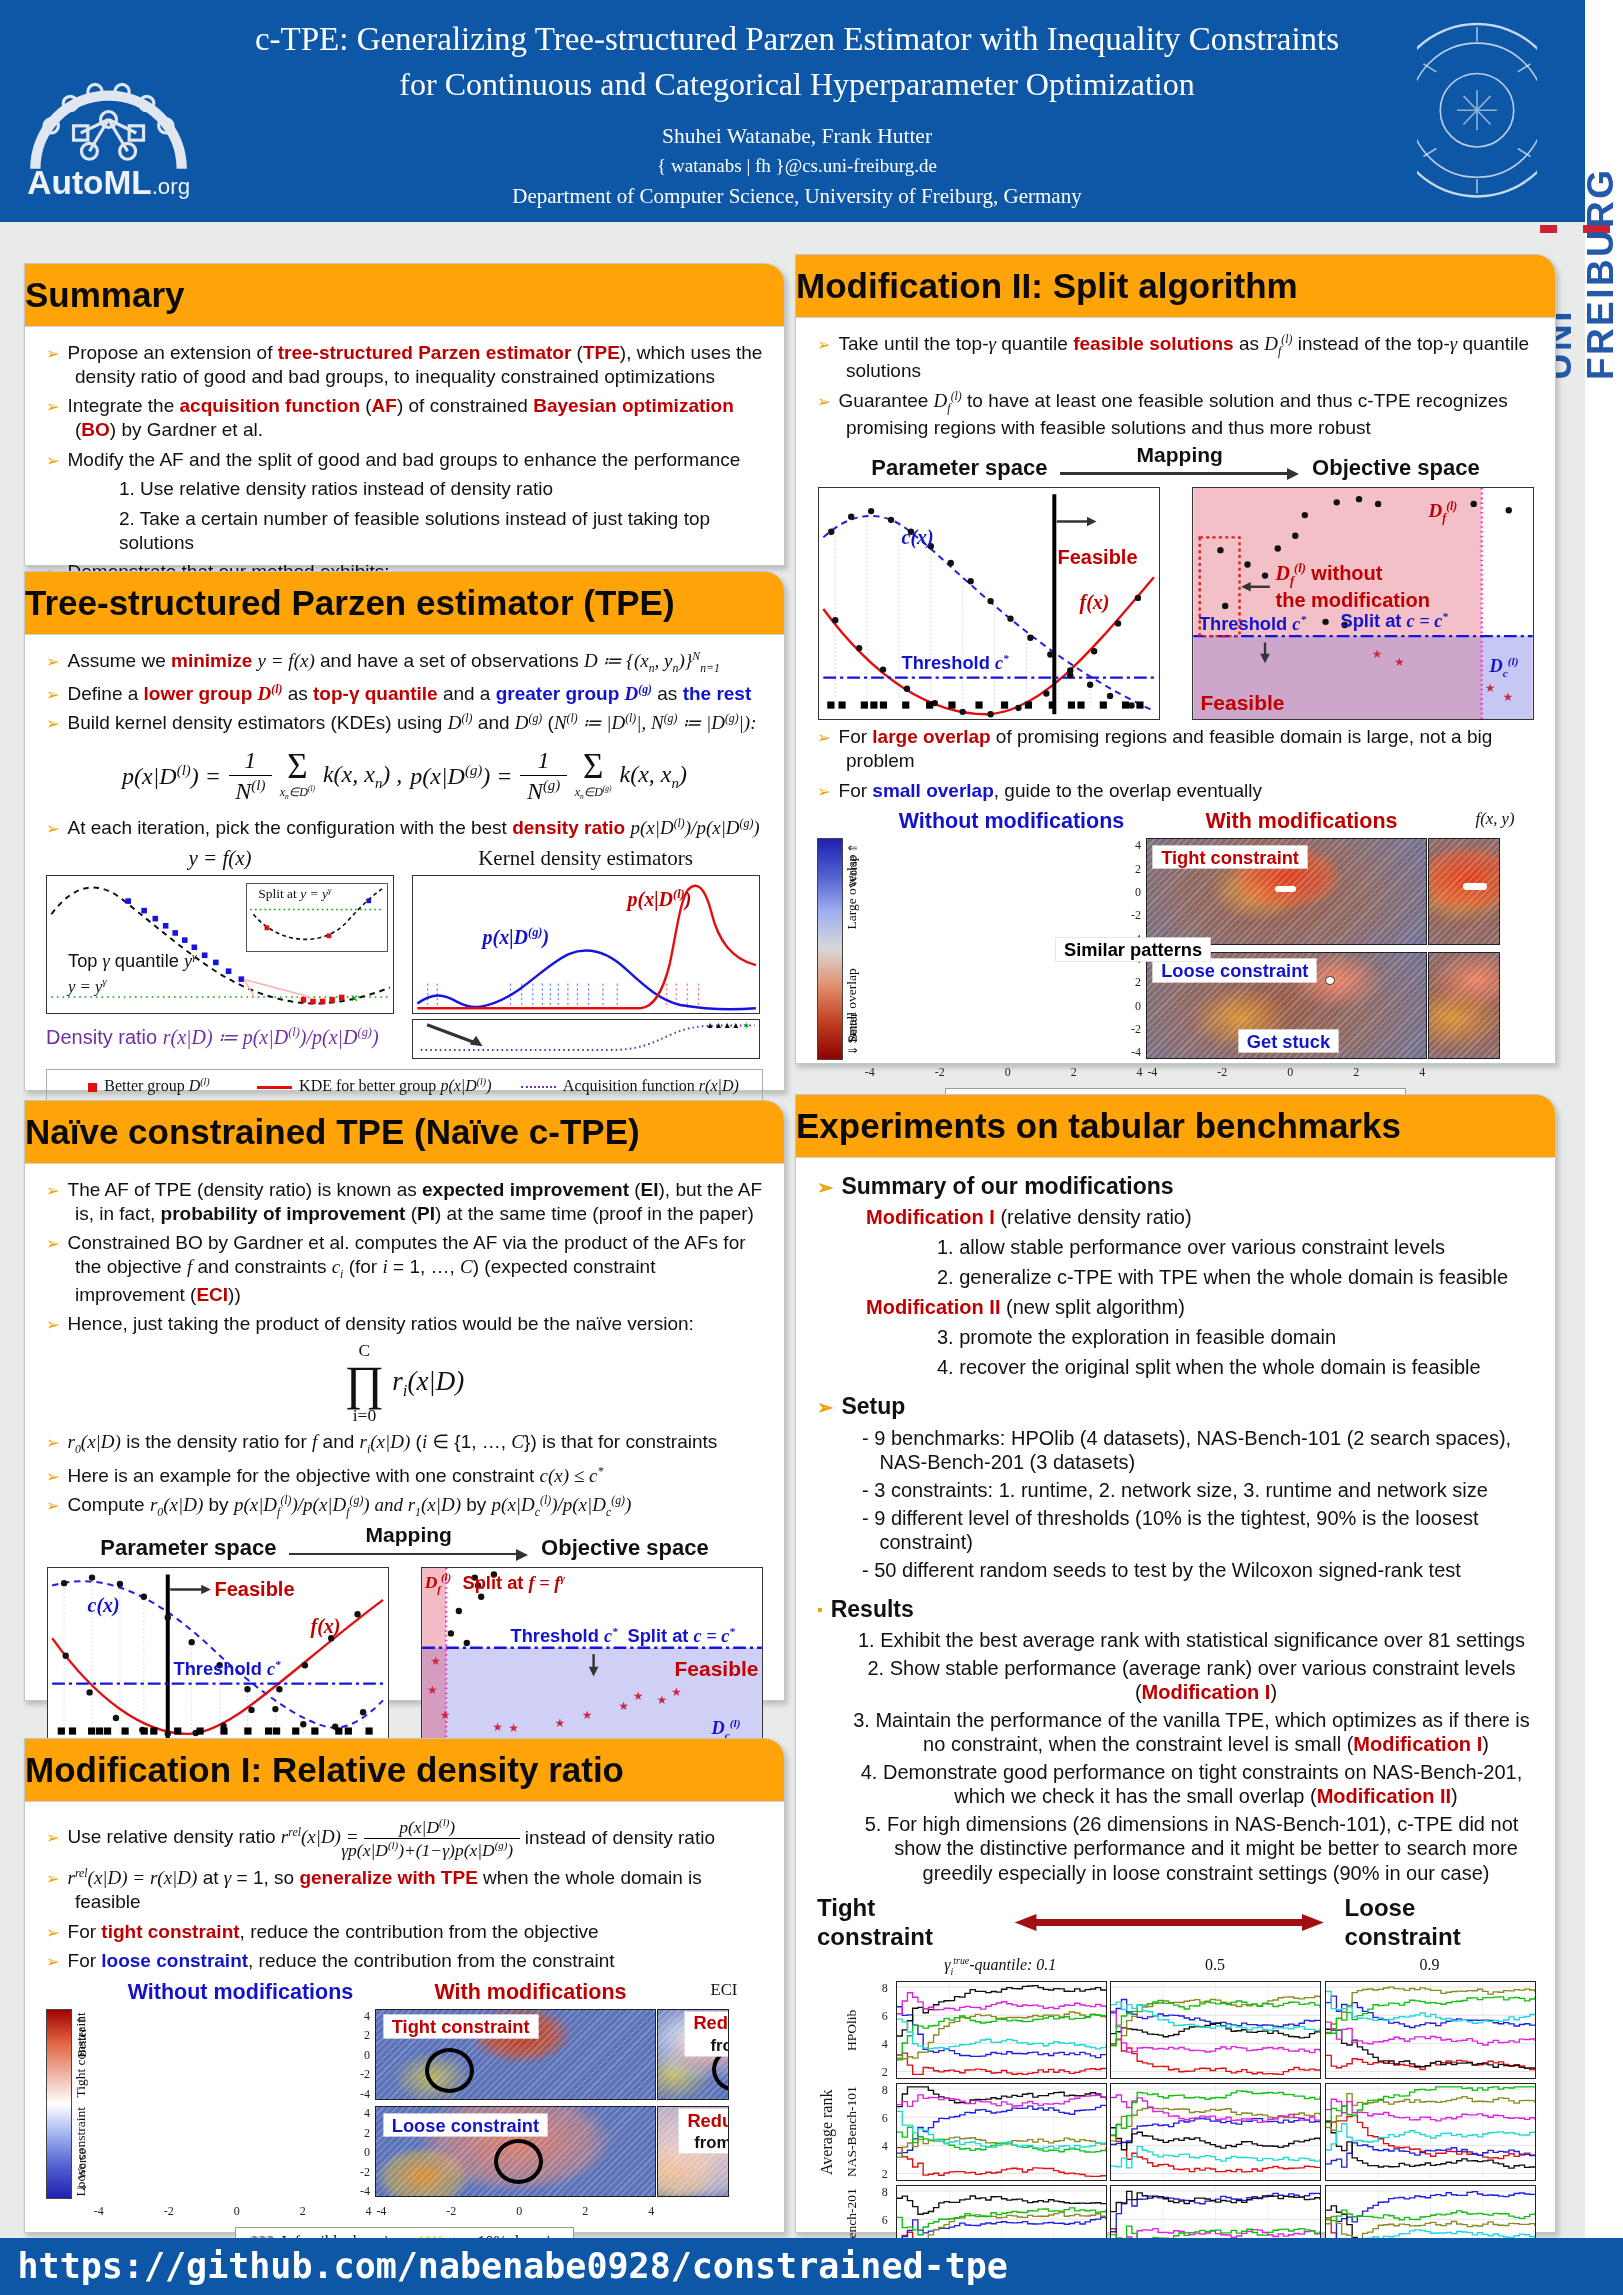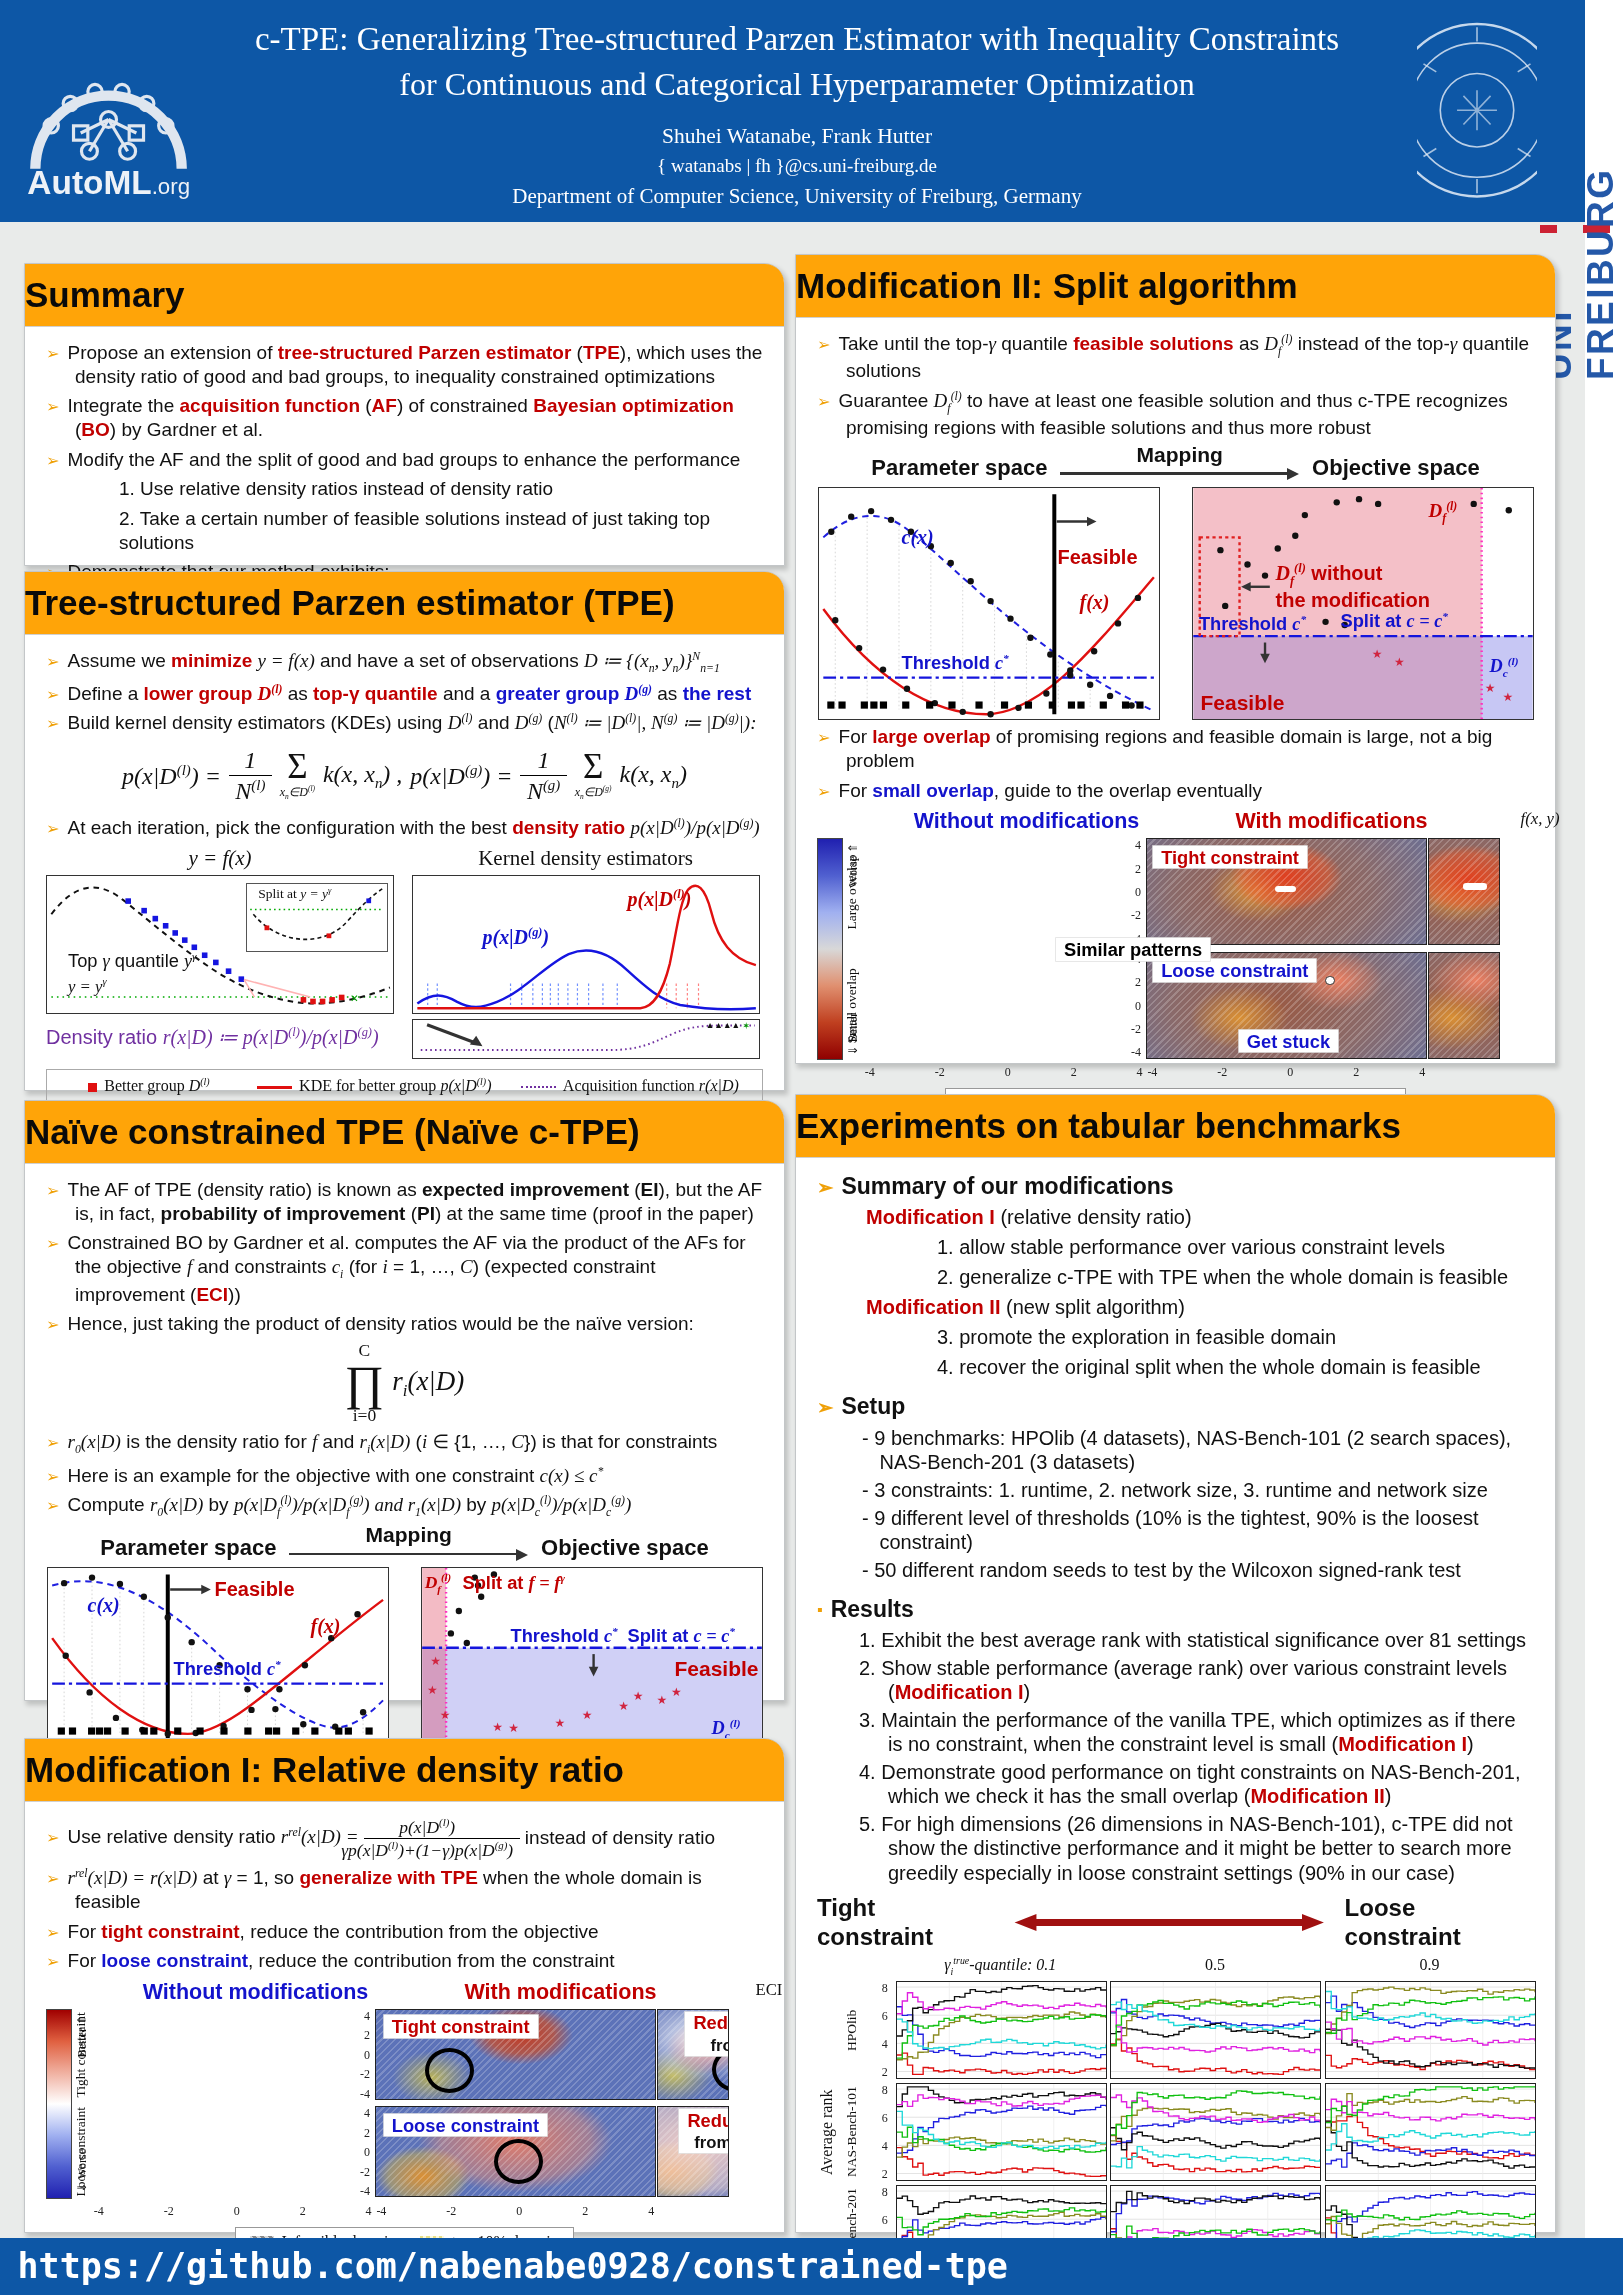"Without modifications" .hmtitles { column-gap: 24px -> 9px }
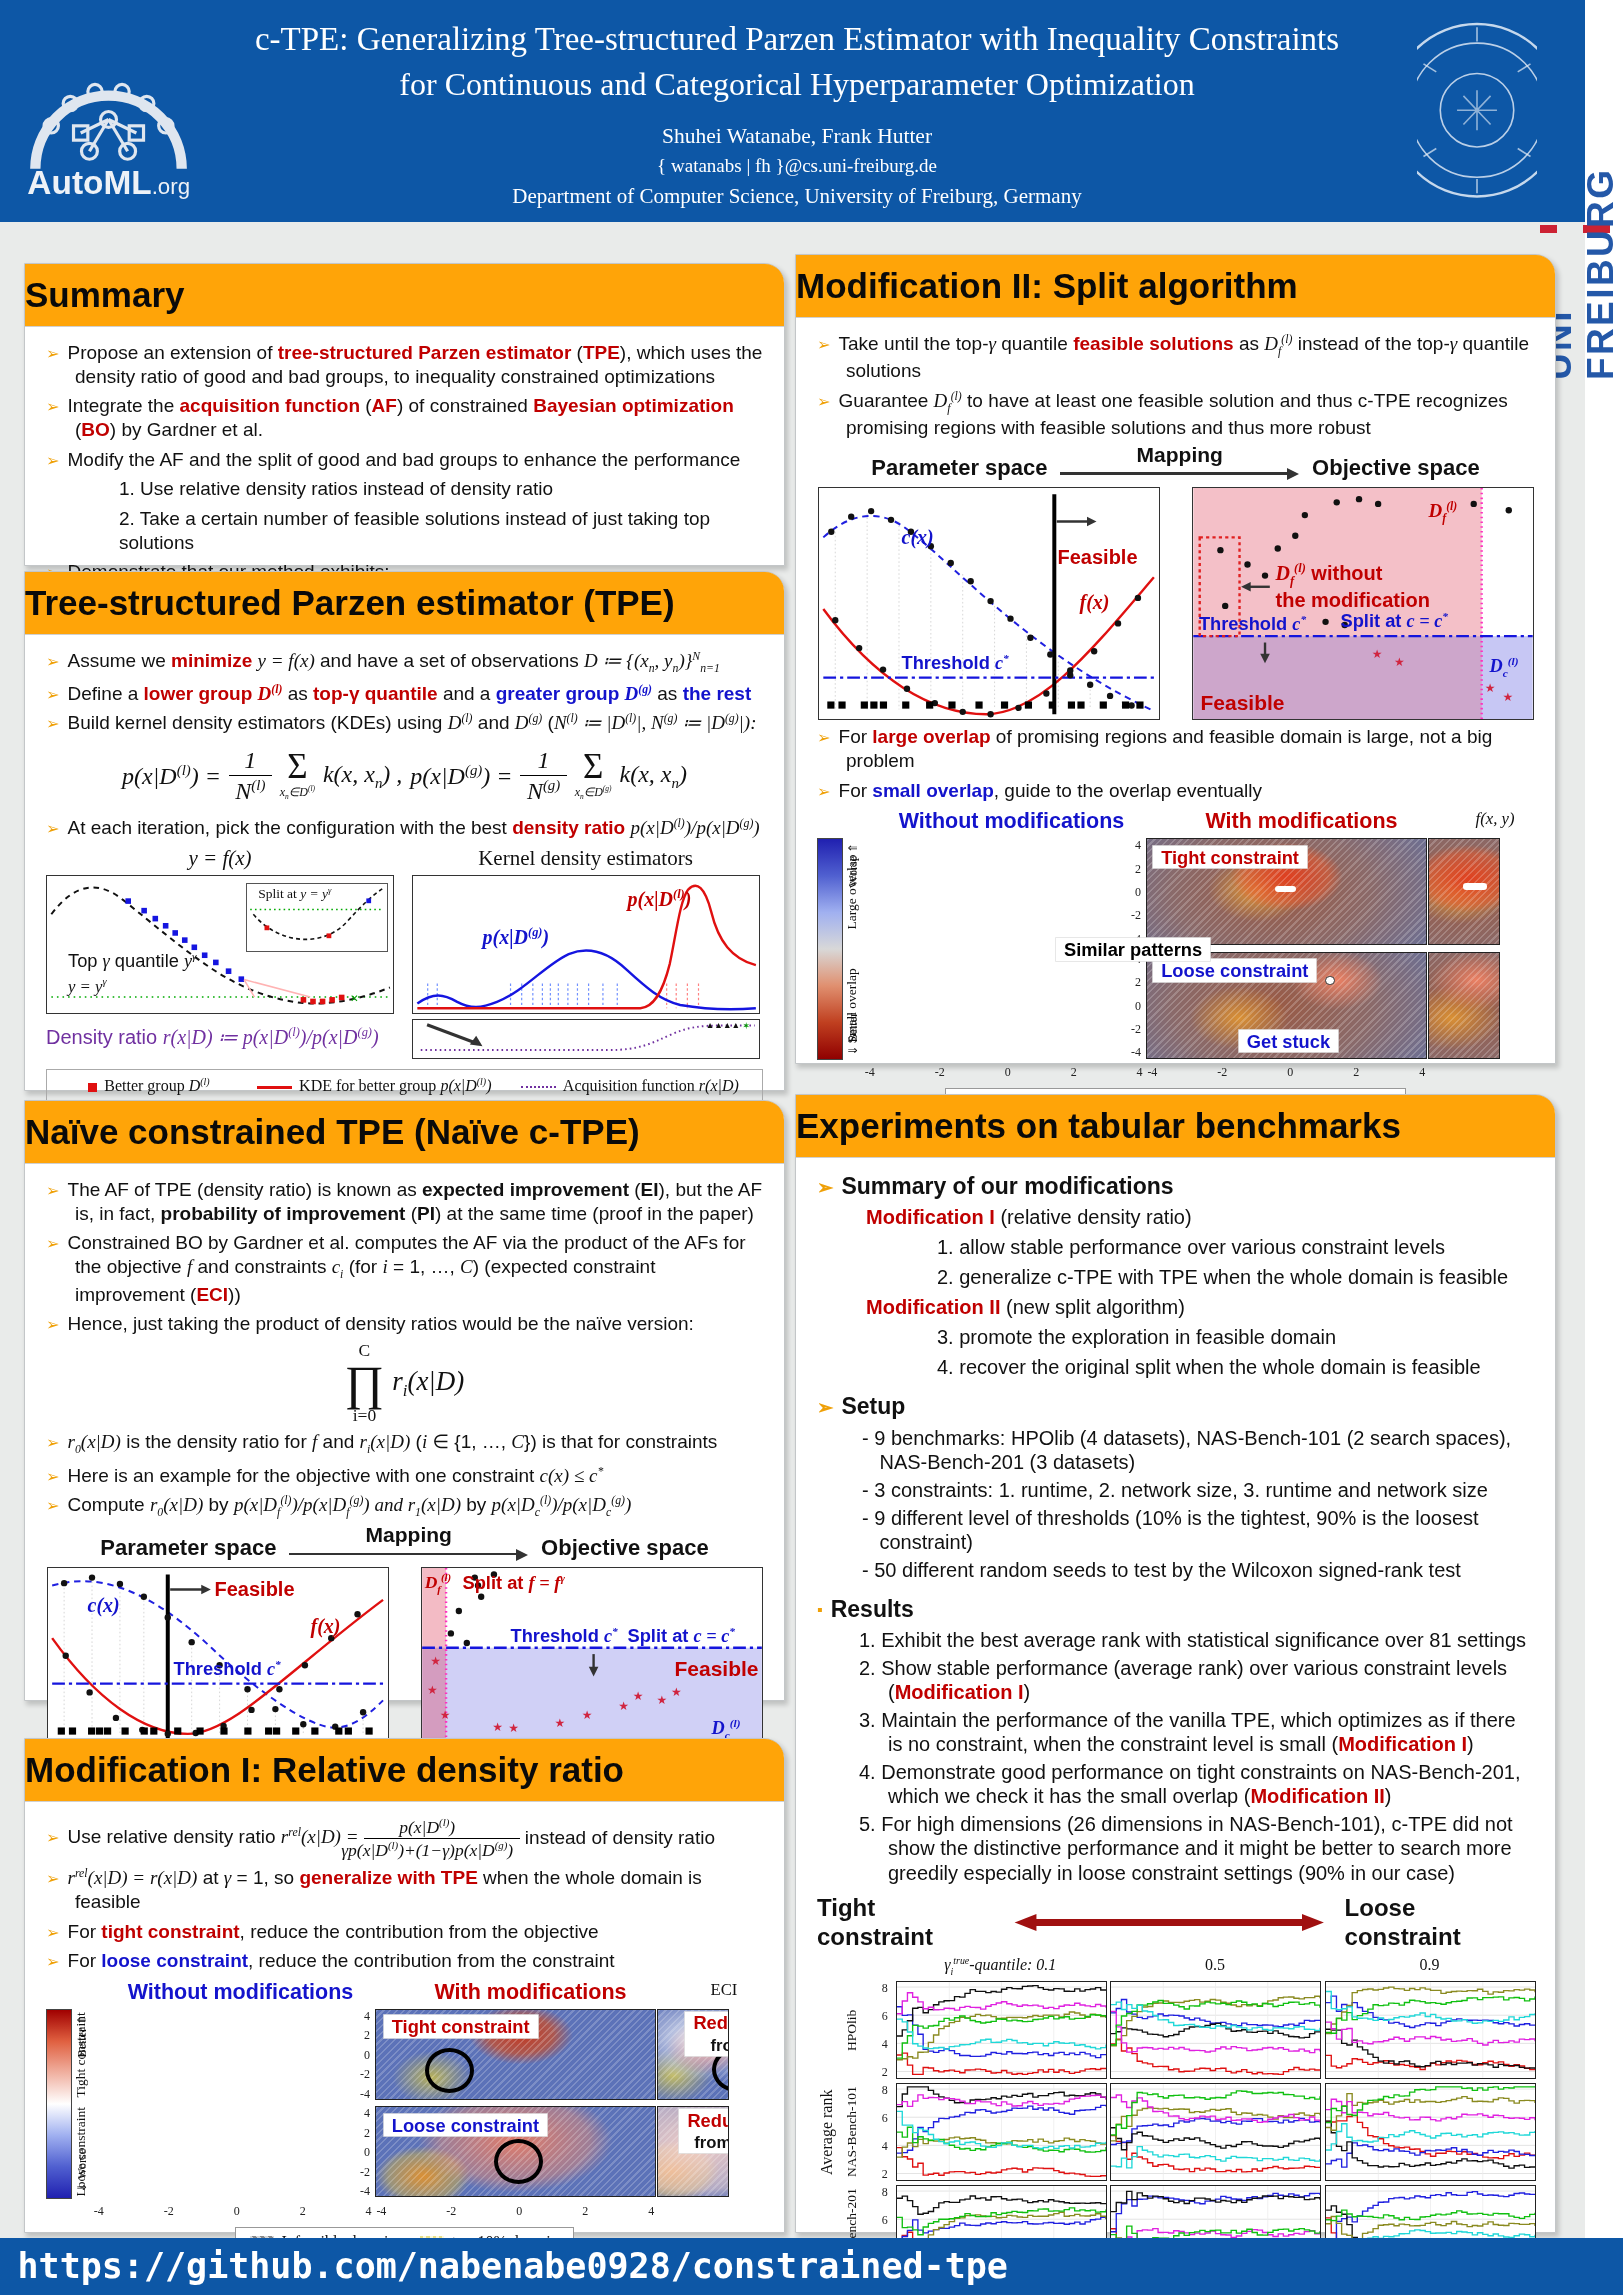"1. Exhibit the best average" .res { margin-left: 42px -> 32px; text-align: none -> center }
